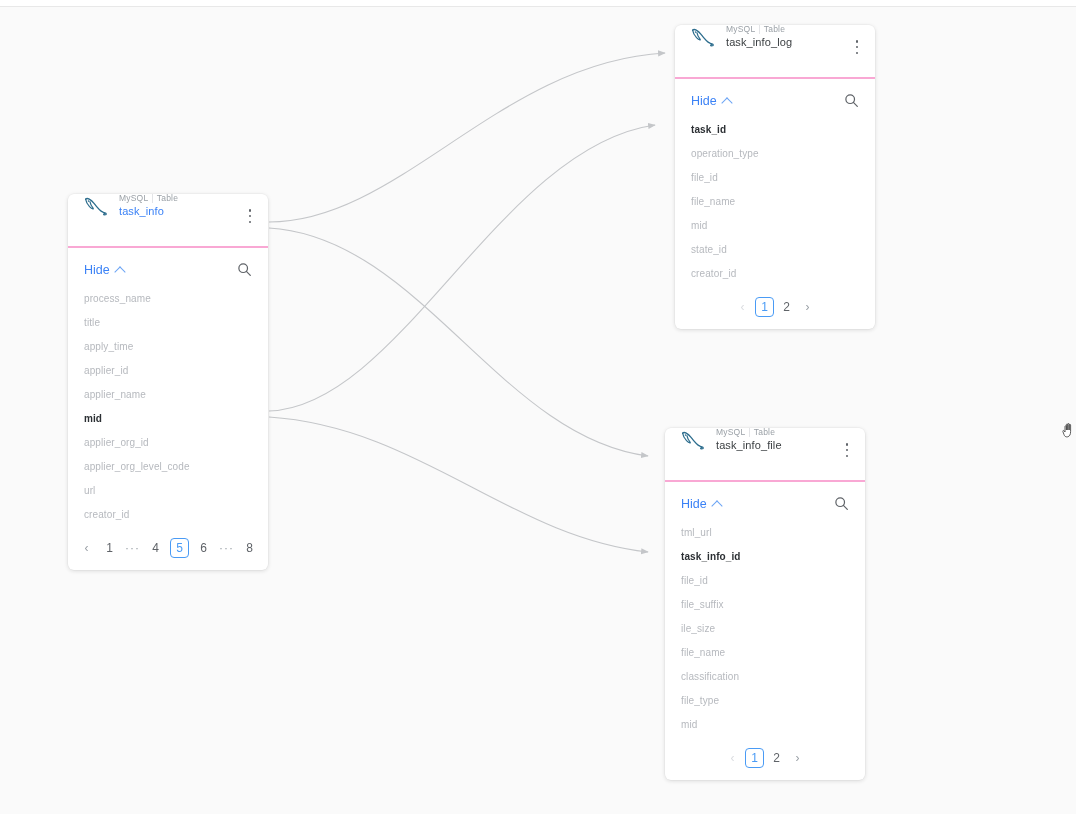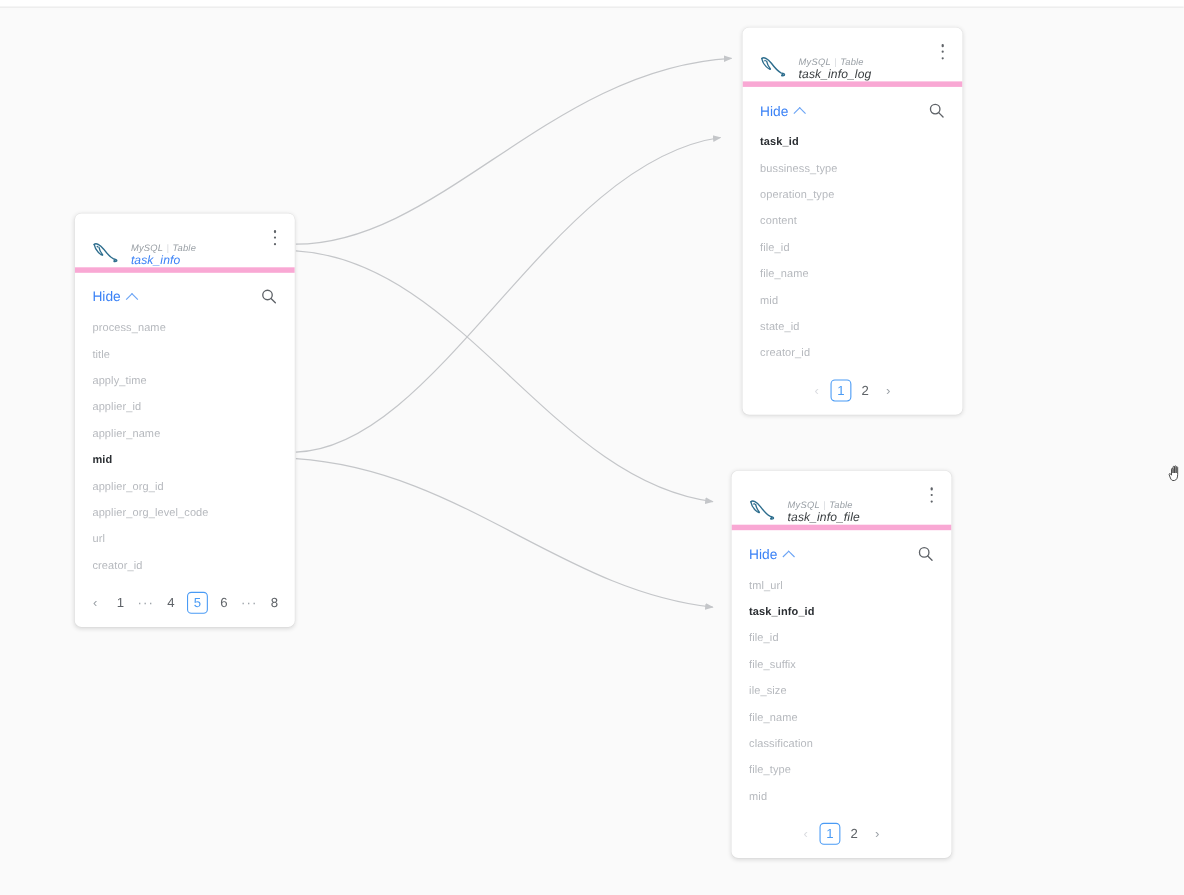"MySQL | Table" .card-header { align-items: flex-end -> flex-start; border-bottom: 5px solid #f9a8d4 -> 2px solid #f9a8d4; font-style: italic -> none }
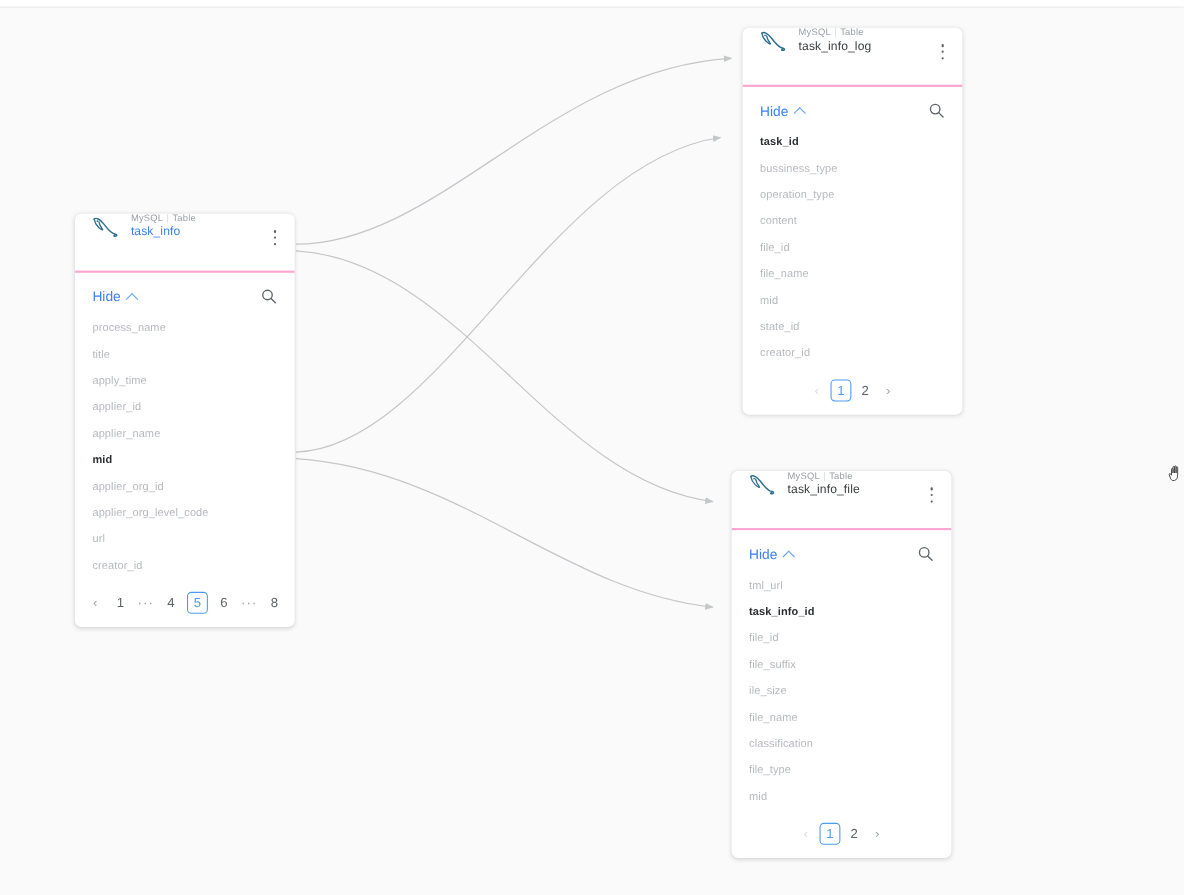"bussiness_type" div.field { html: <div>bussiness_type</div> -> none }
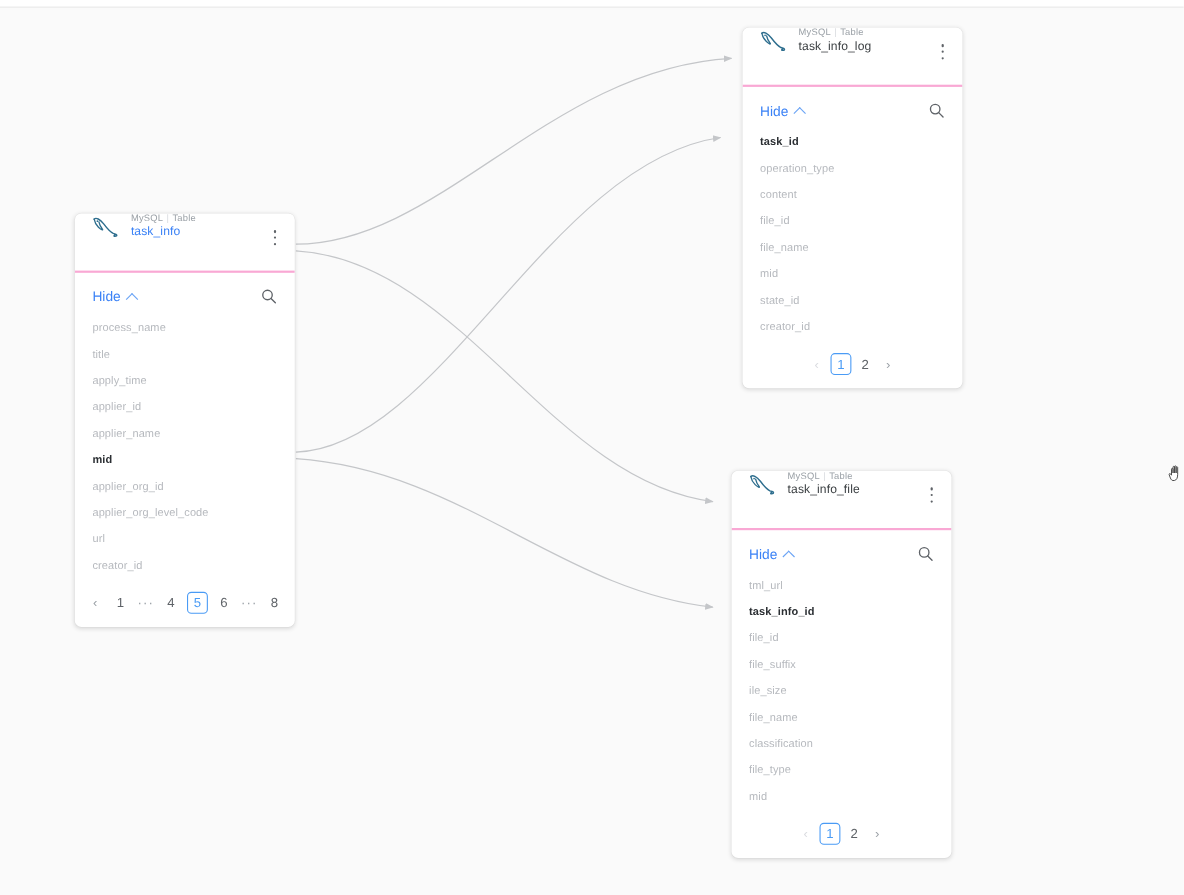"content" div.field { html: <div>content</div> -> none }
